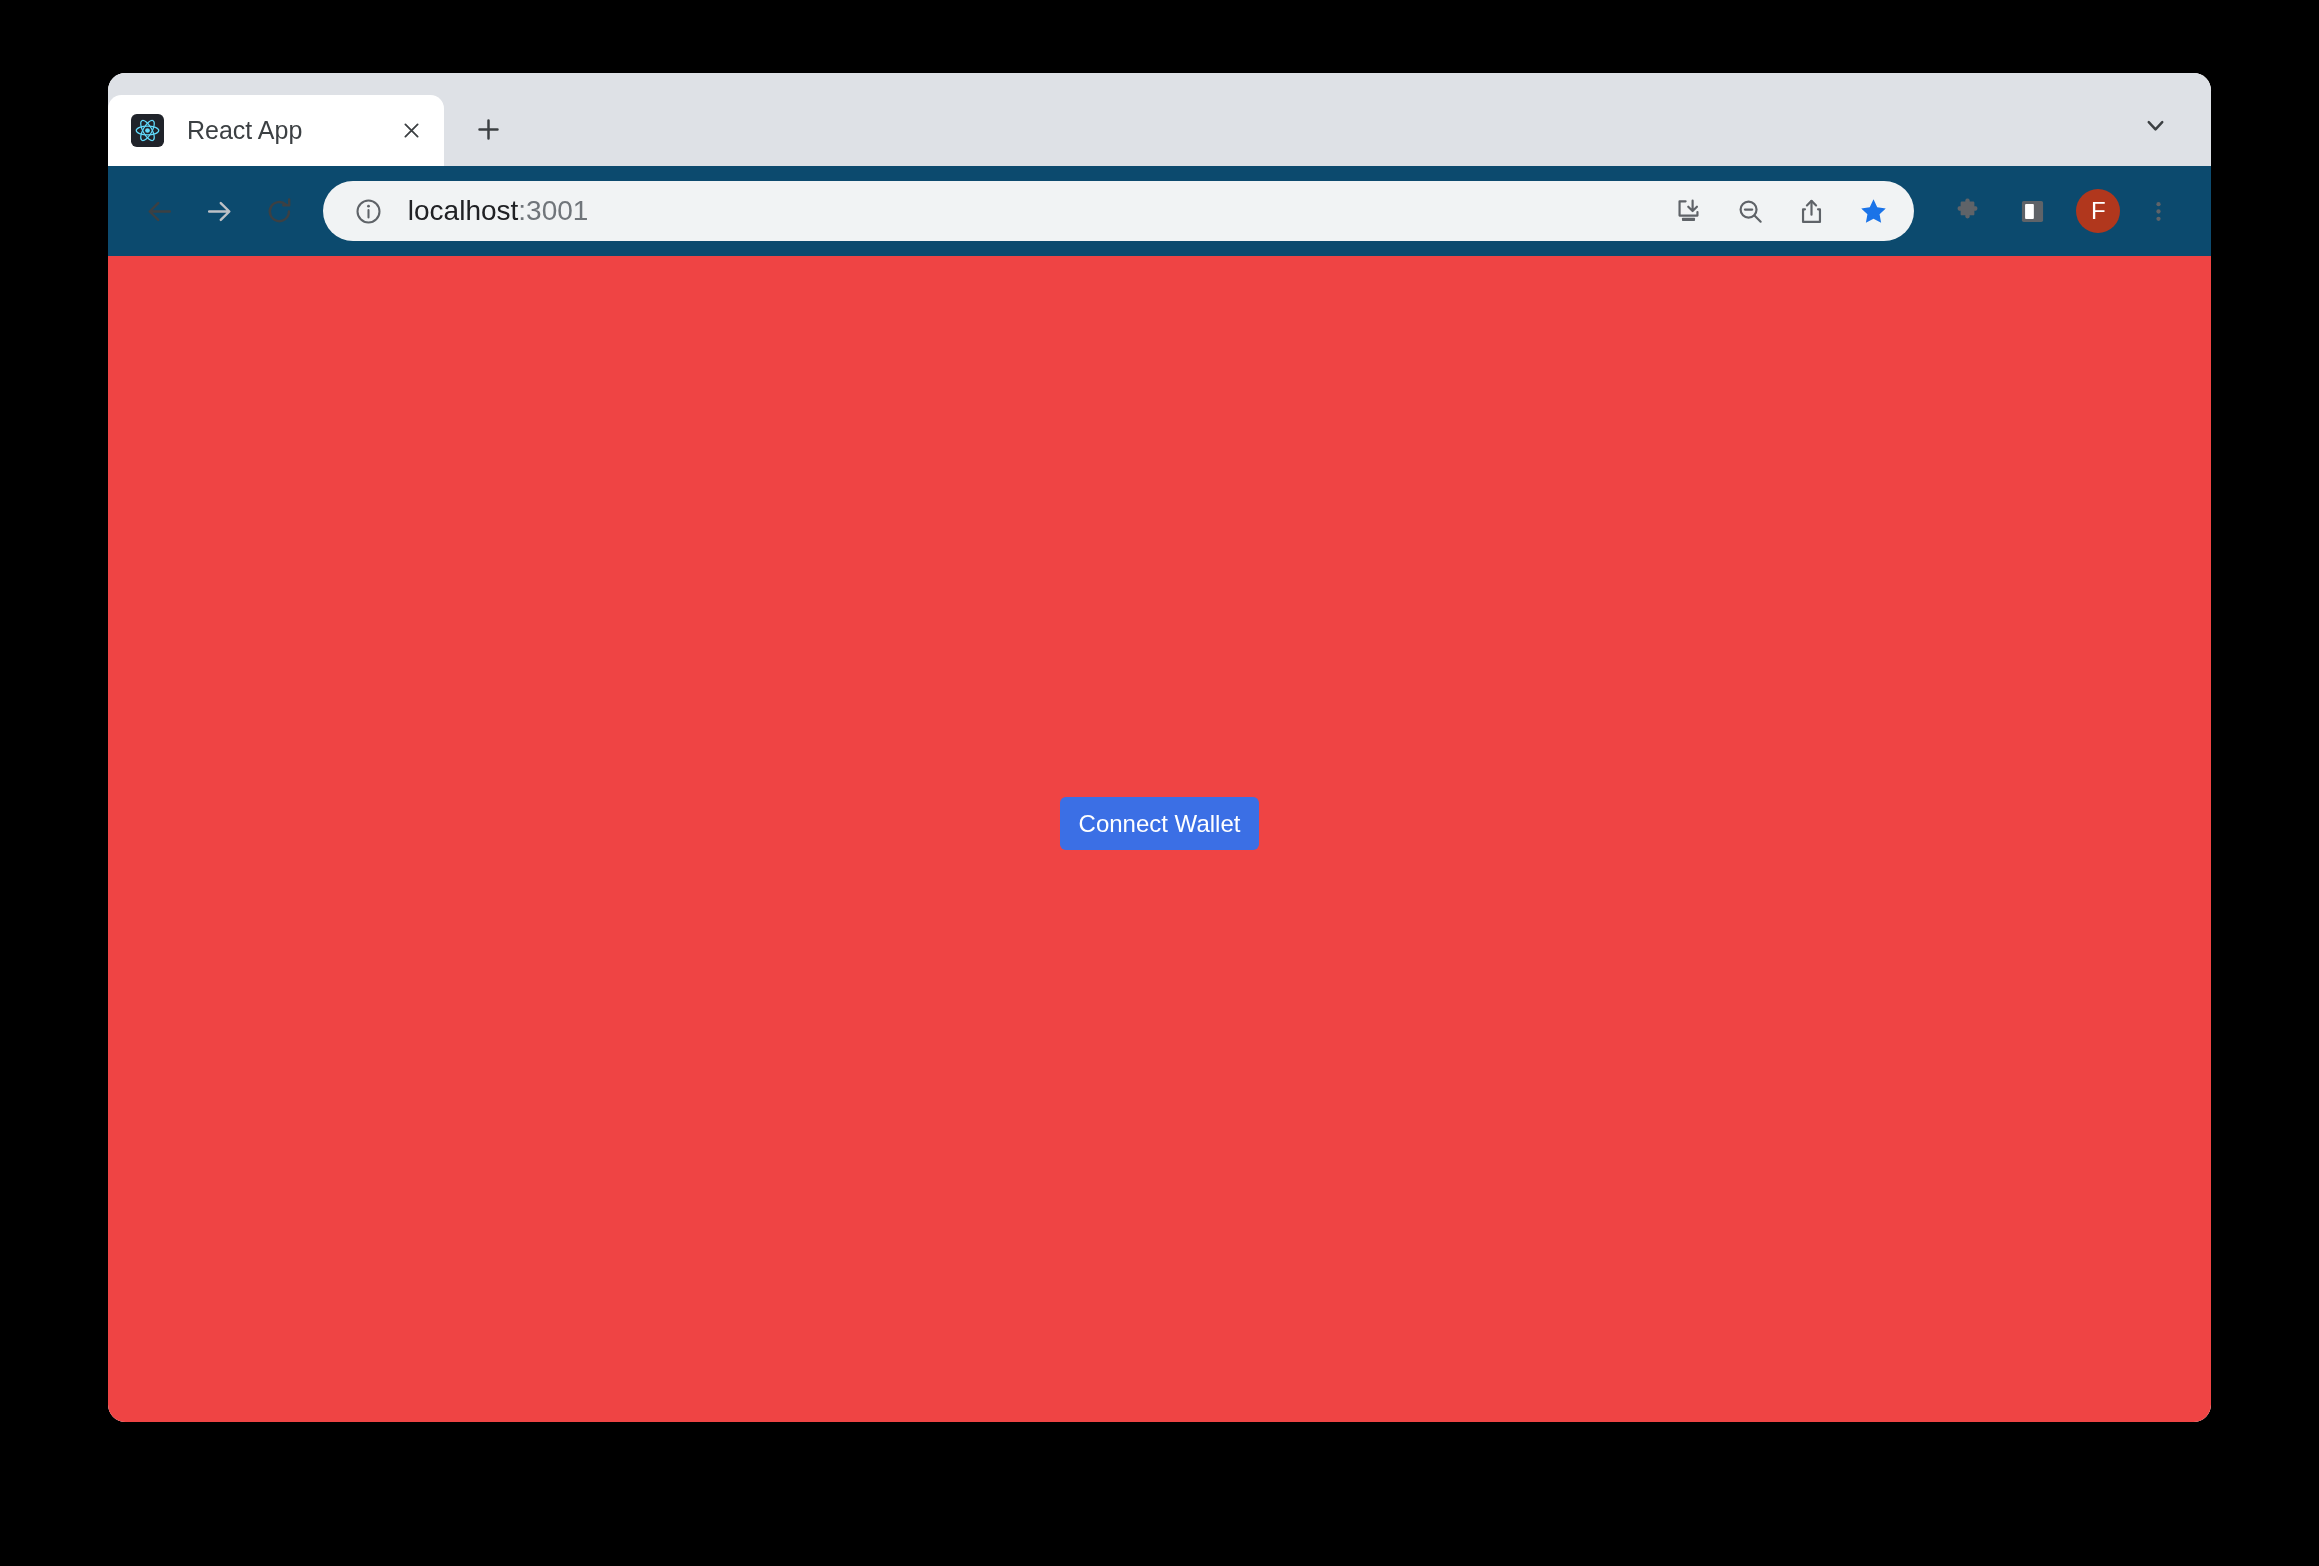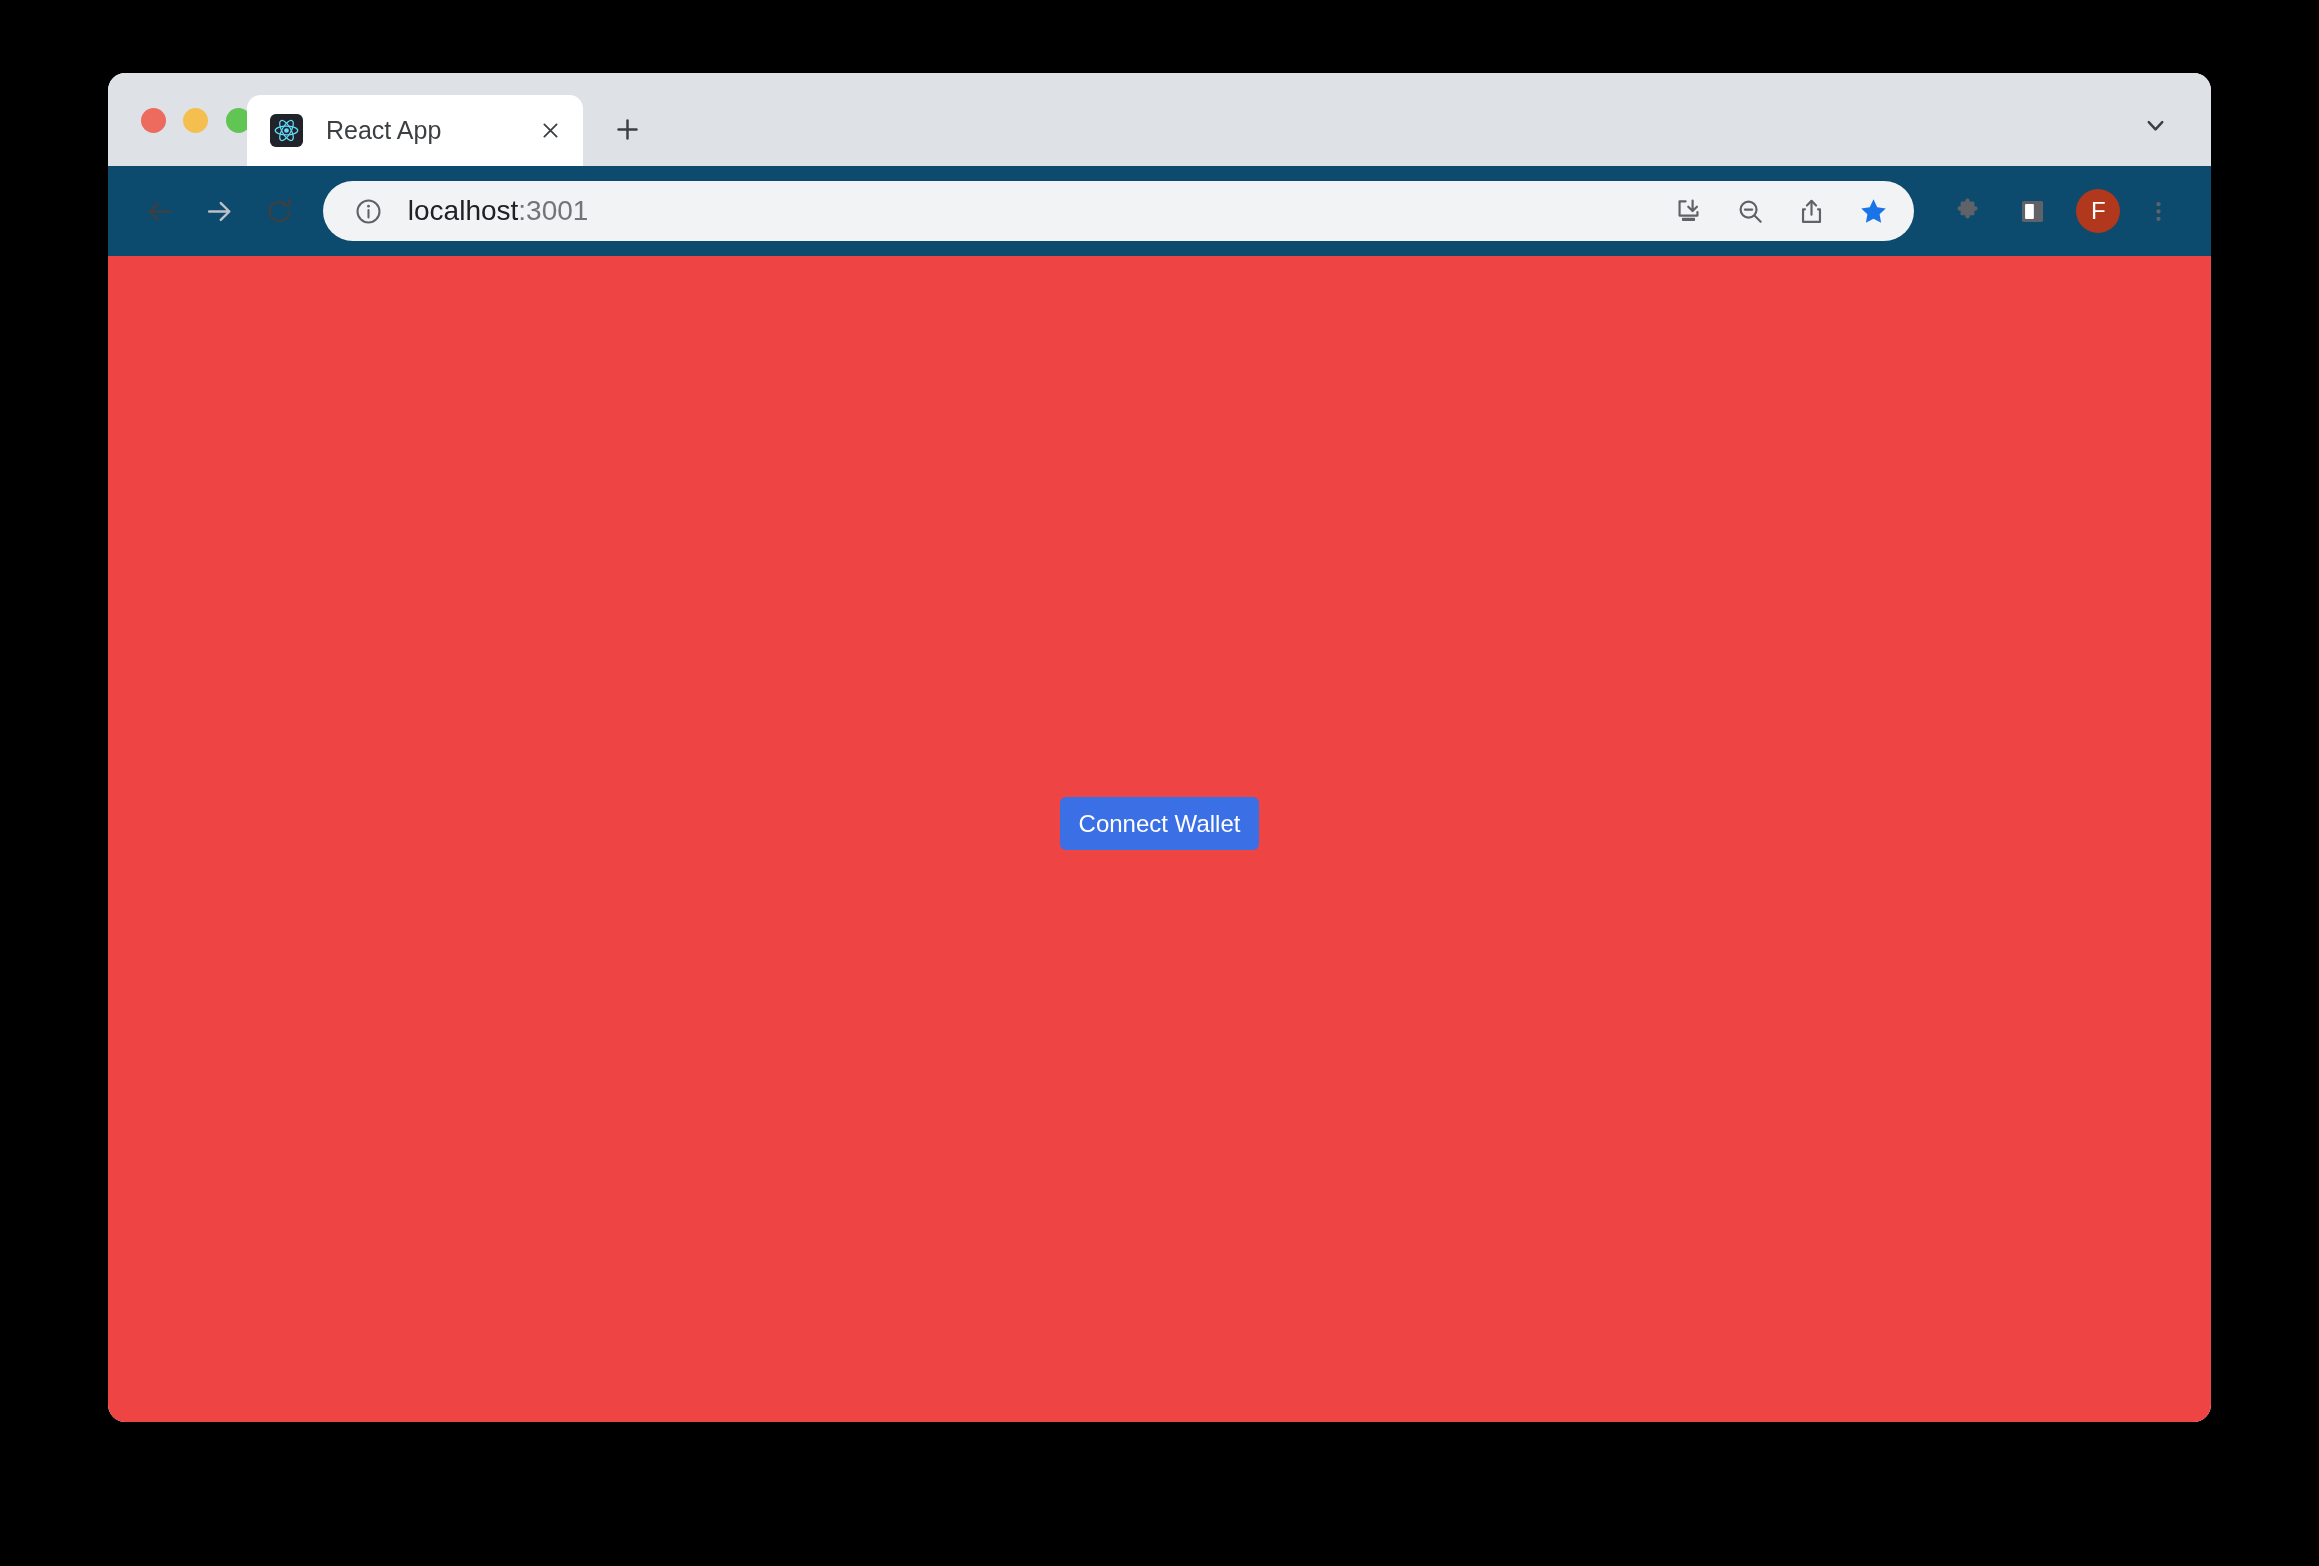"React App" #tab-list { margin-left: 139px -> none }
